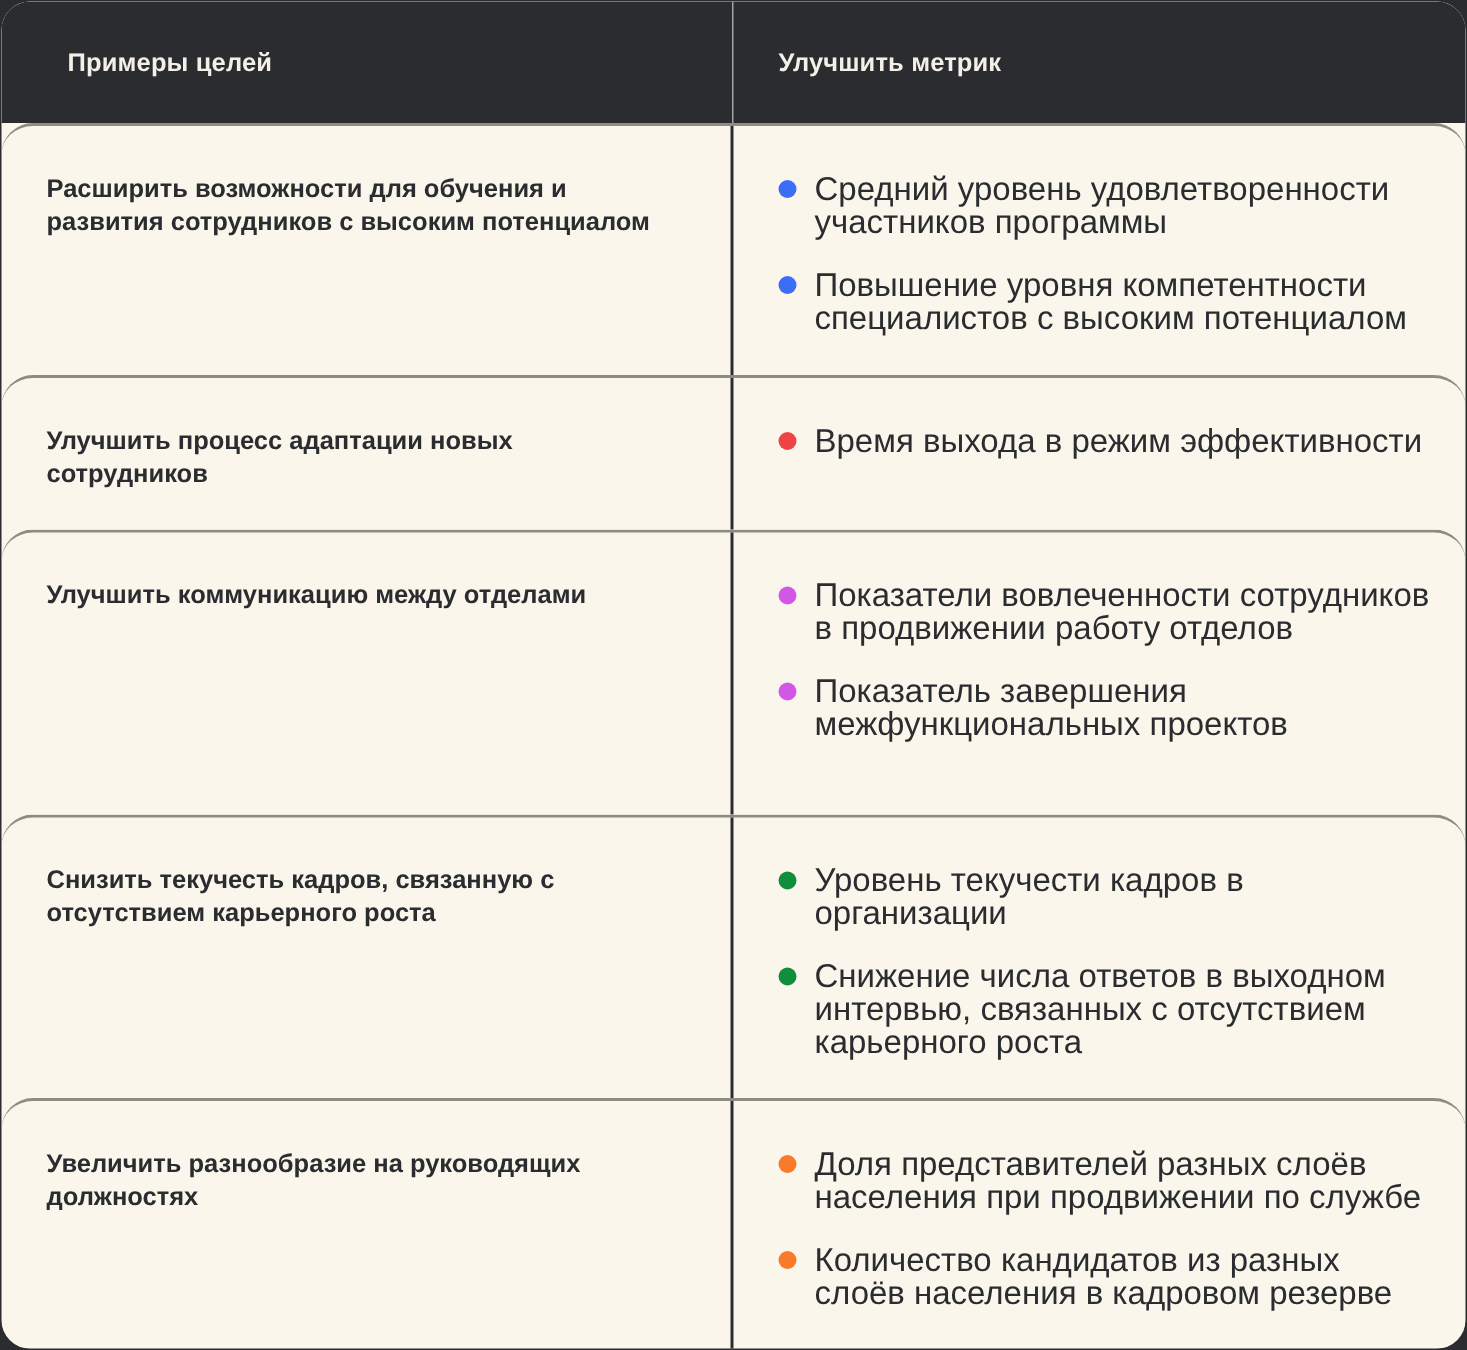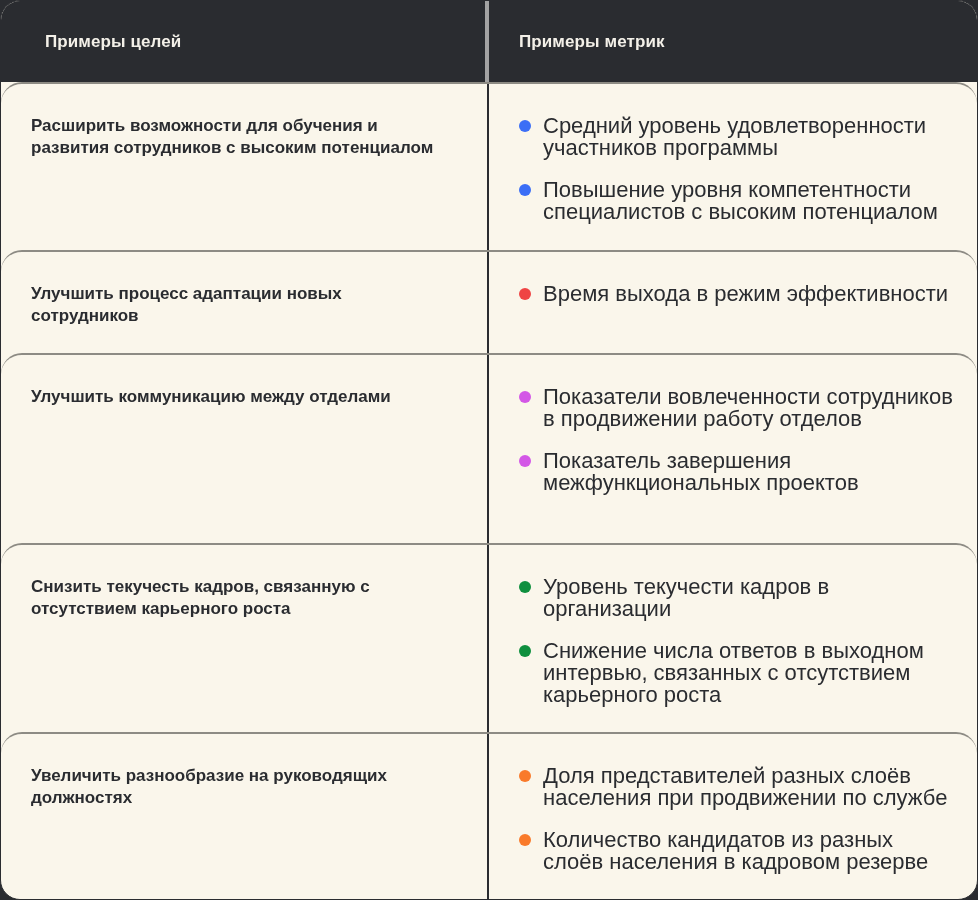"Примеры целей" .header .col1 { border-right: 4px solid #a3a3a3 -> 1px solid #a3a3a3 }
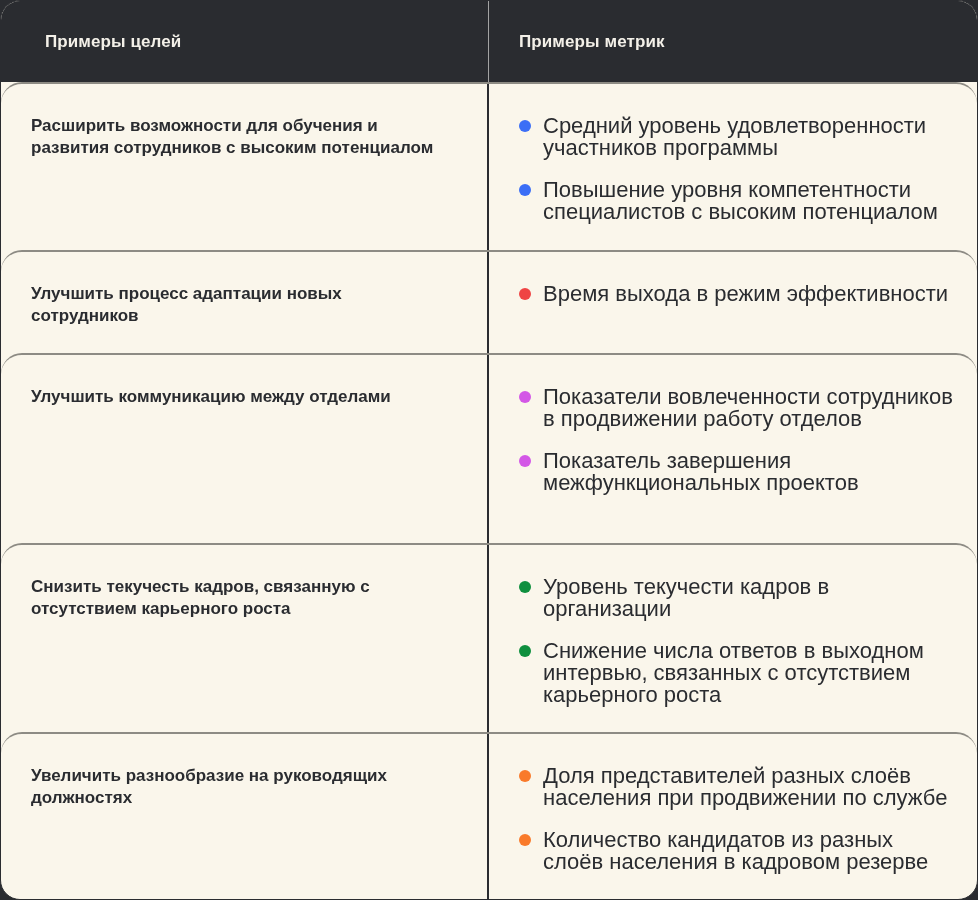"Примеры метрик" div.hcell { text: Примеры -> Улучшить }
